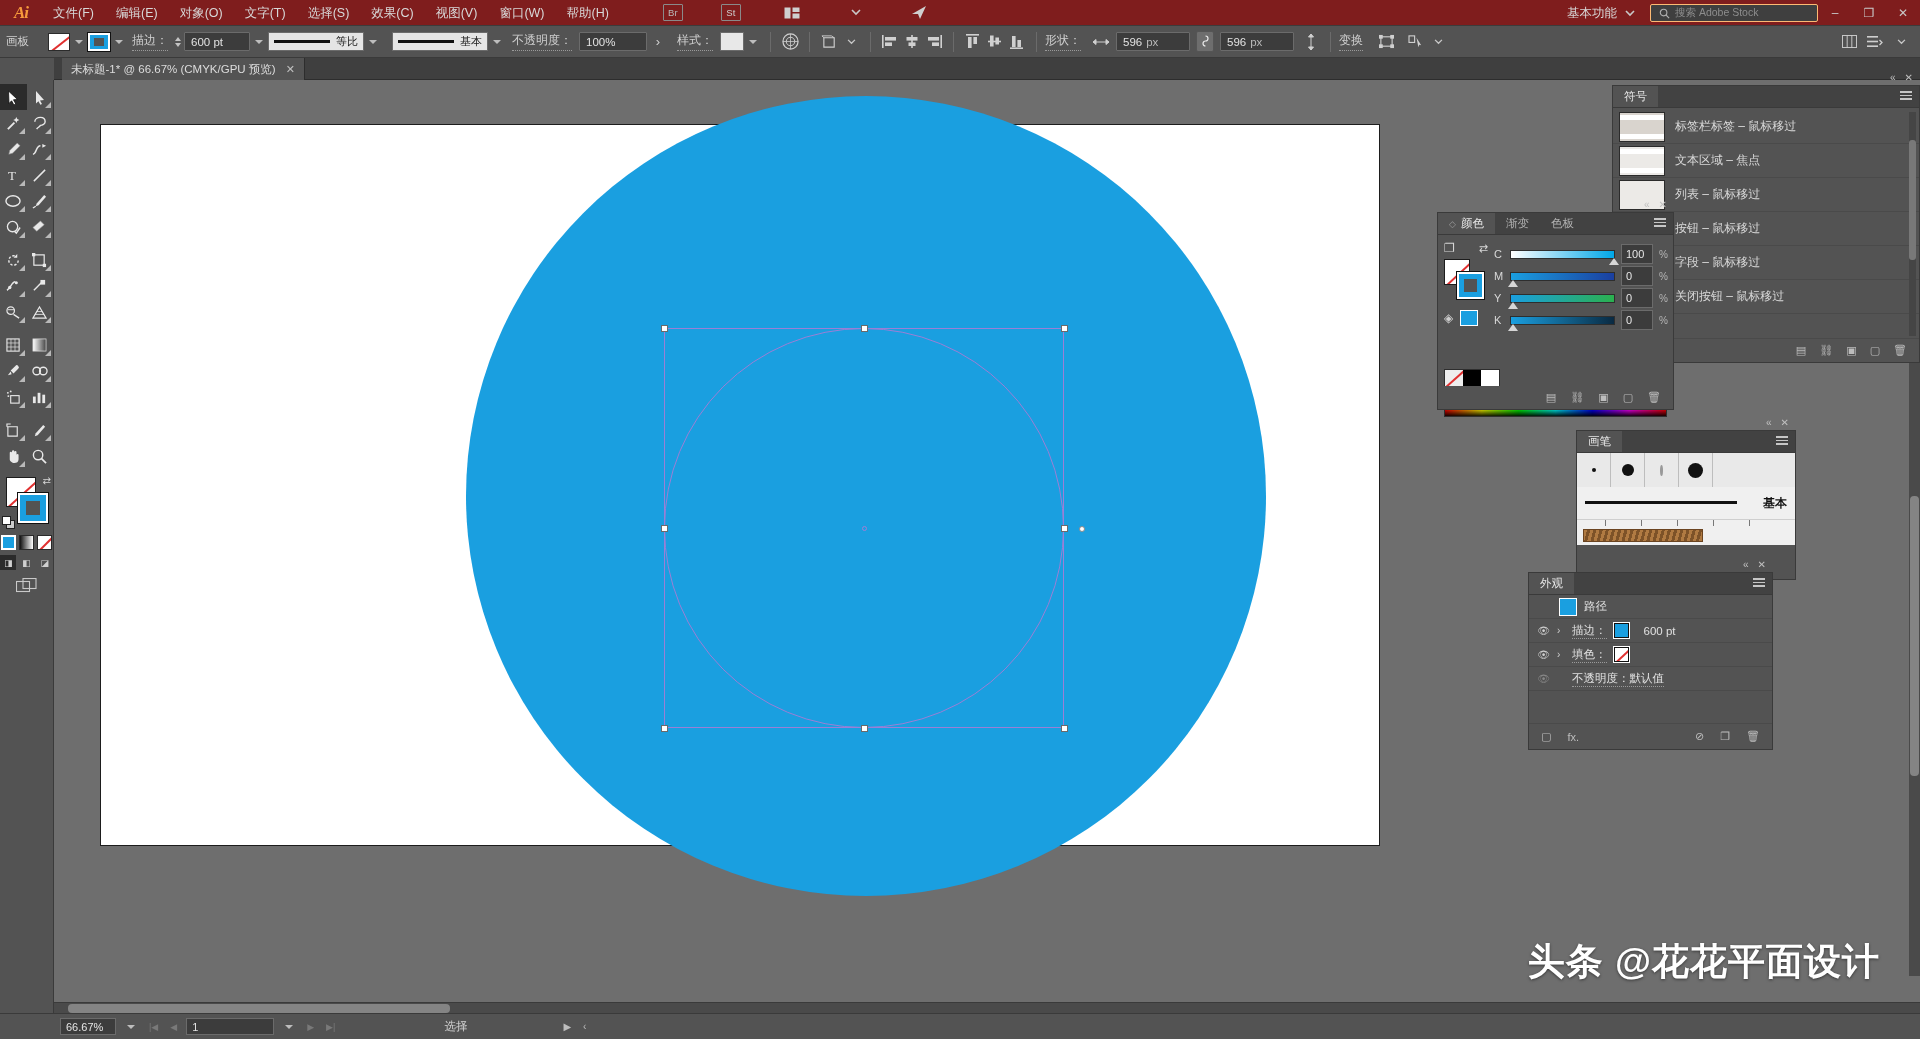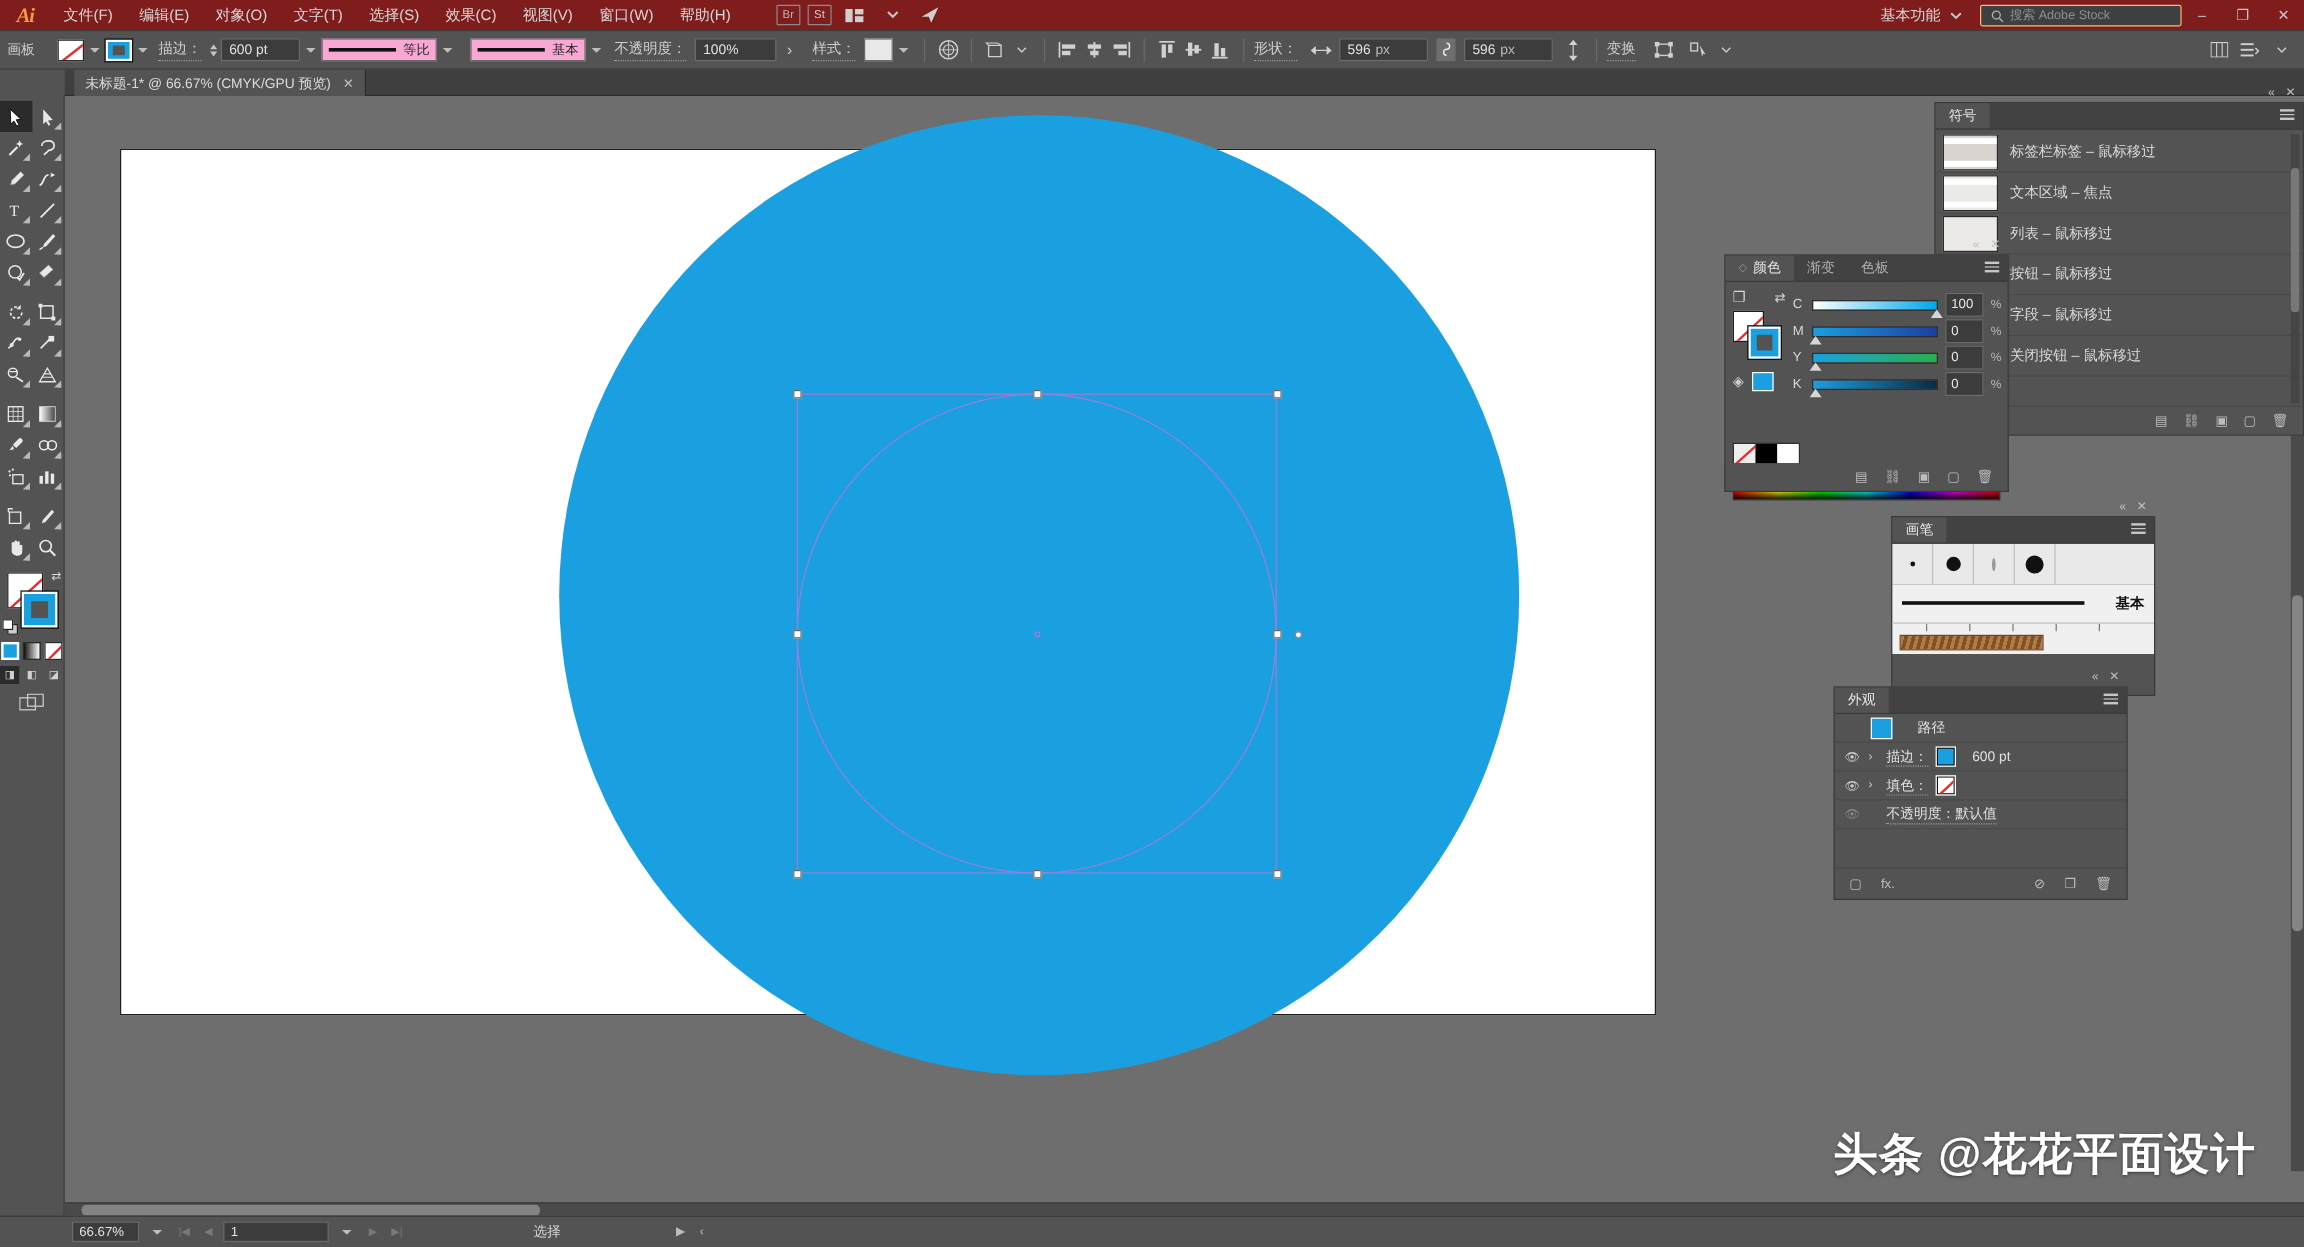"Br" .mb-icon { margin: 0 3px -> 0 19px }
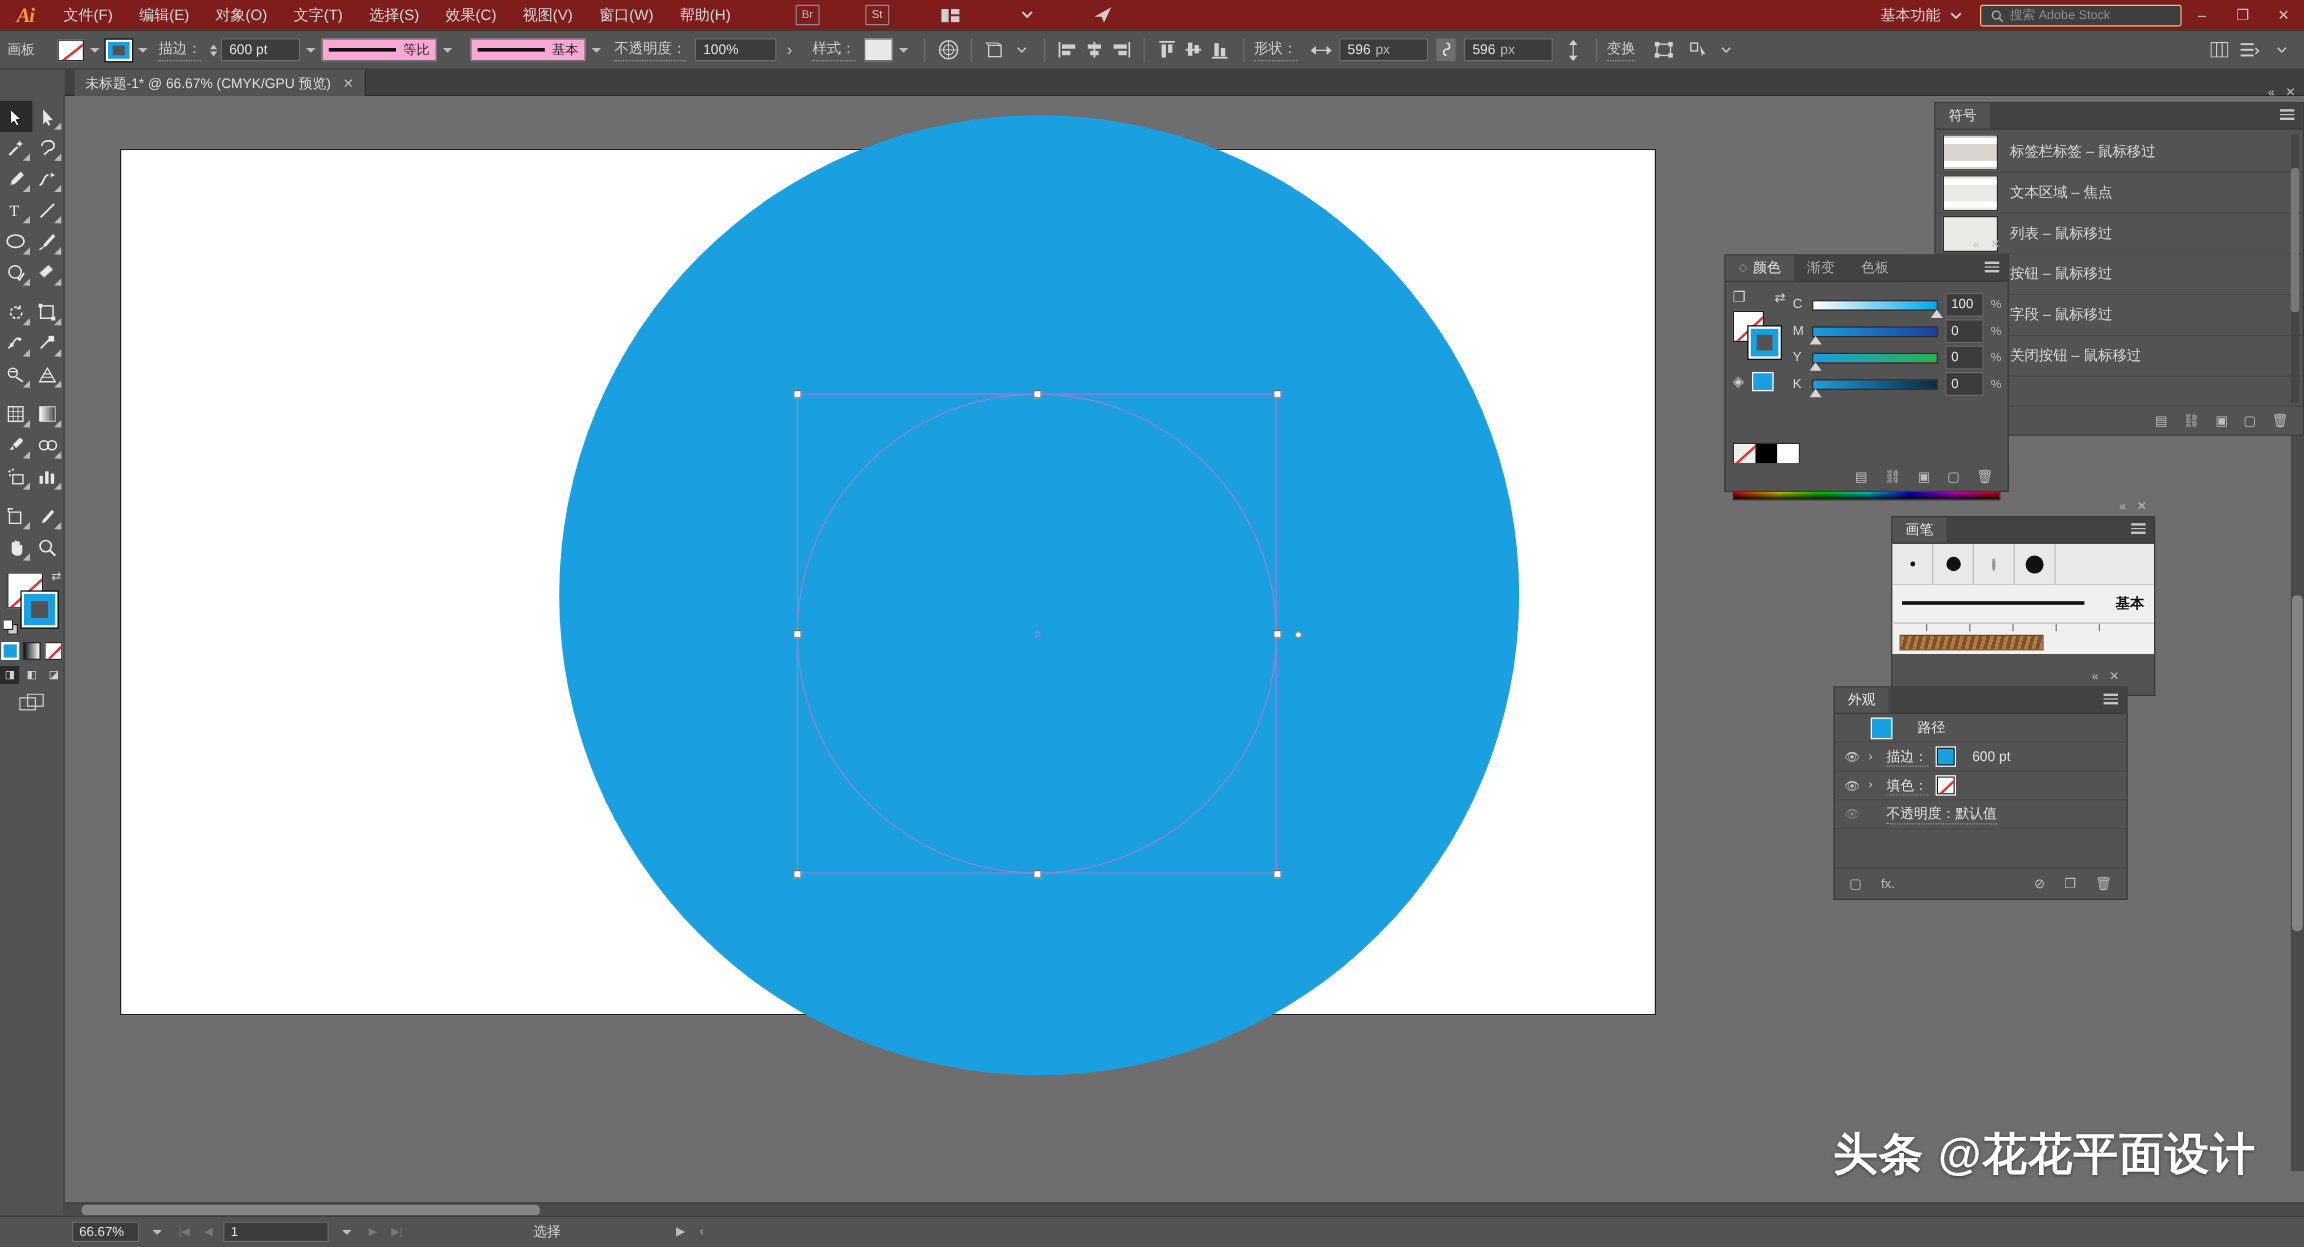"等比" .profile-box { background: #f9a8d4 -> #e5e5e5 }
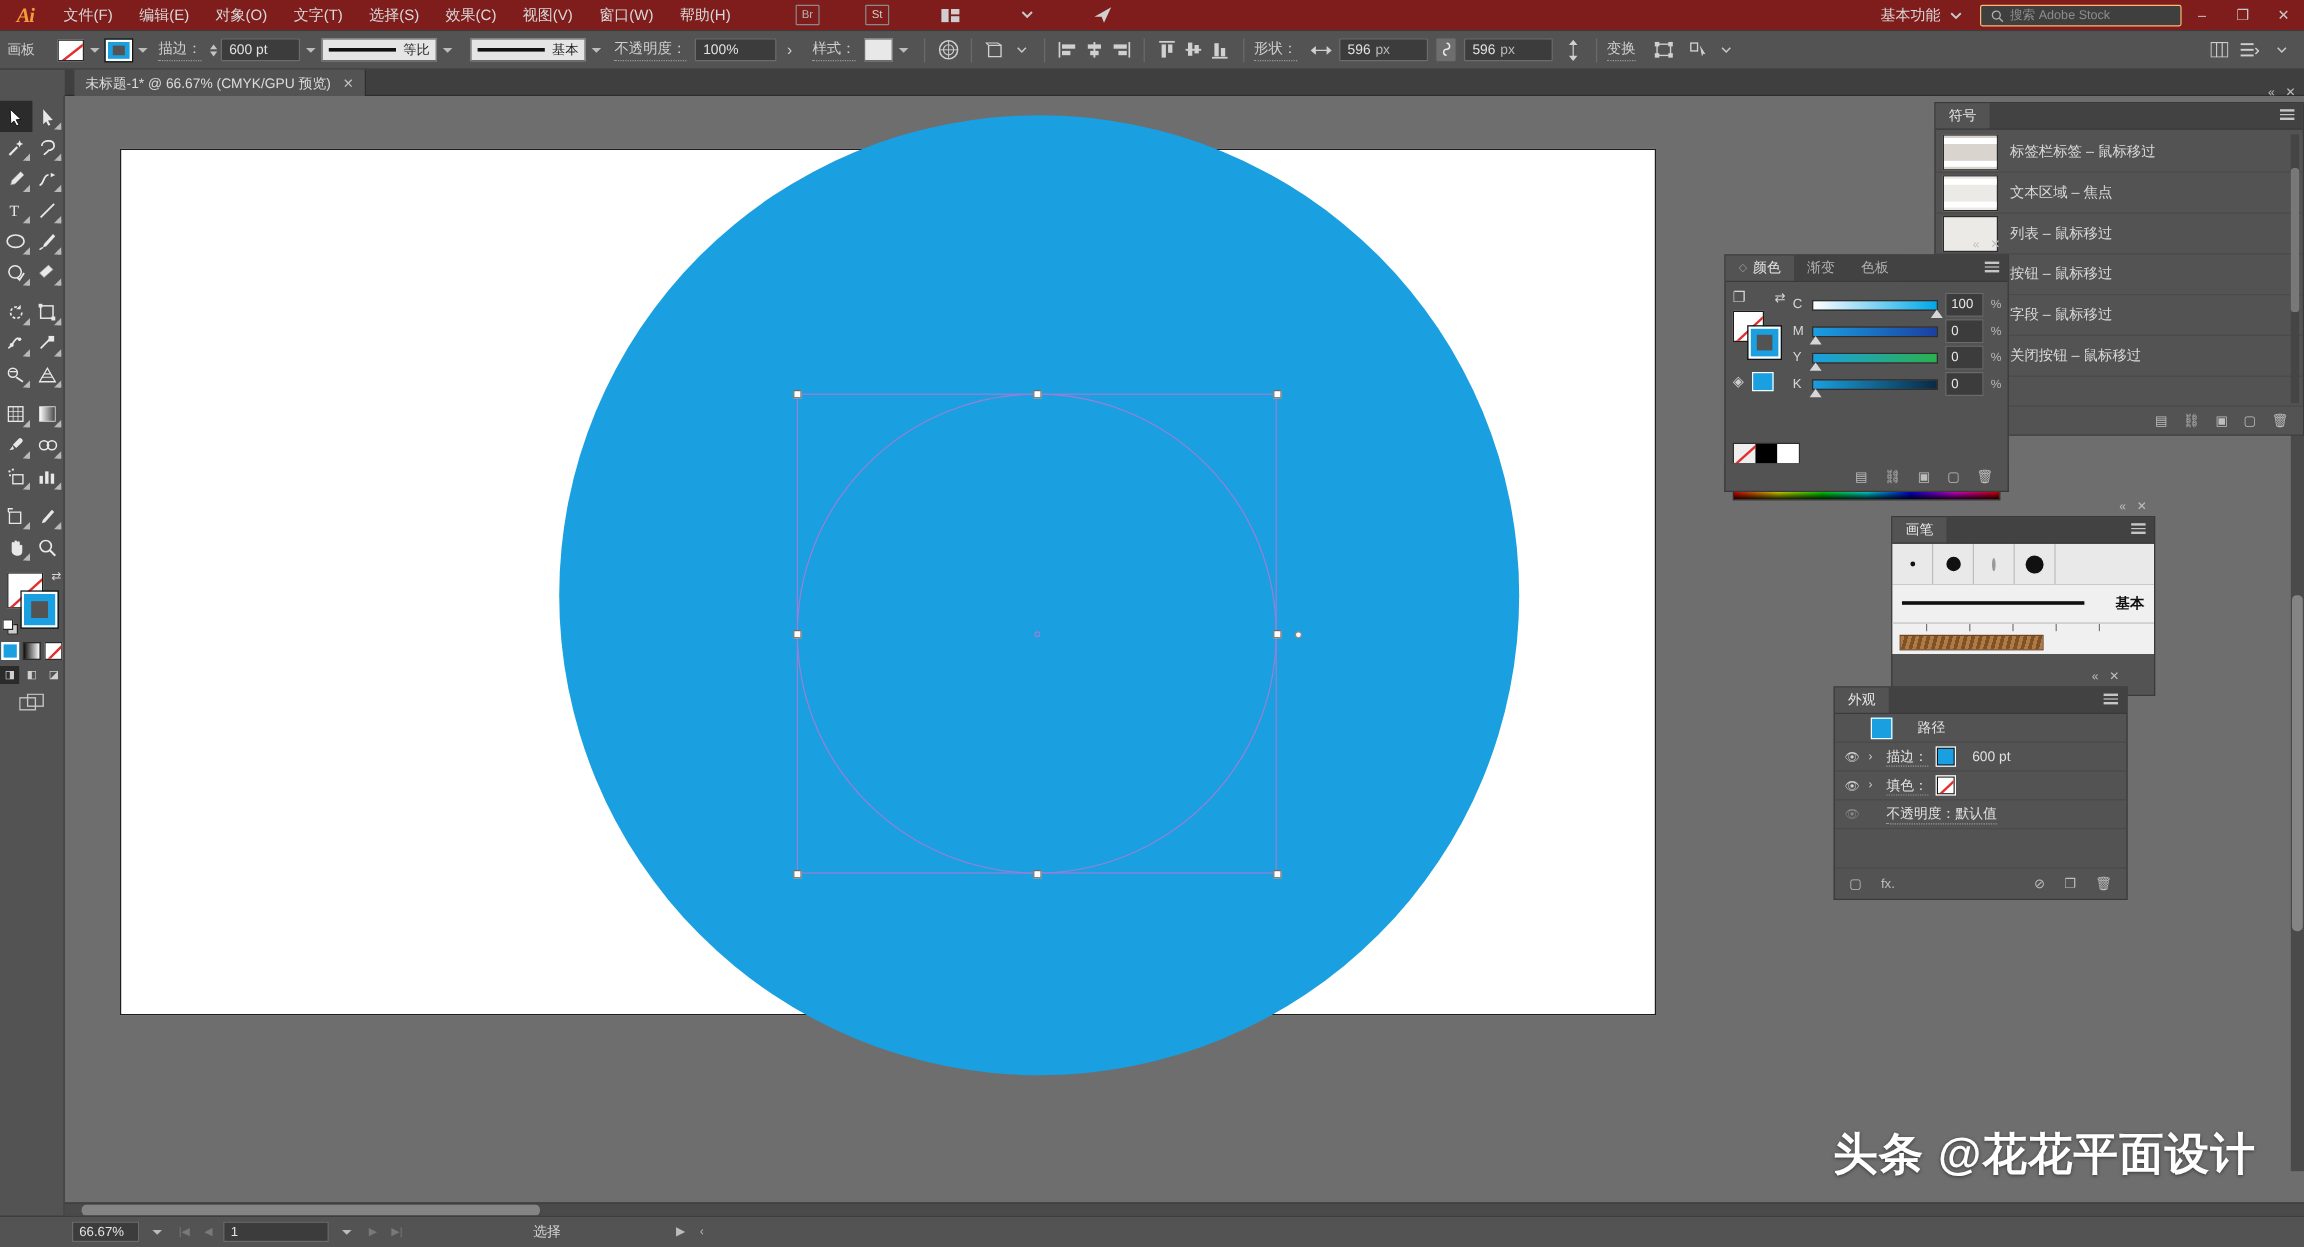"路径" span.ap-lbl { margin-left: 14px -> none }
